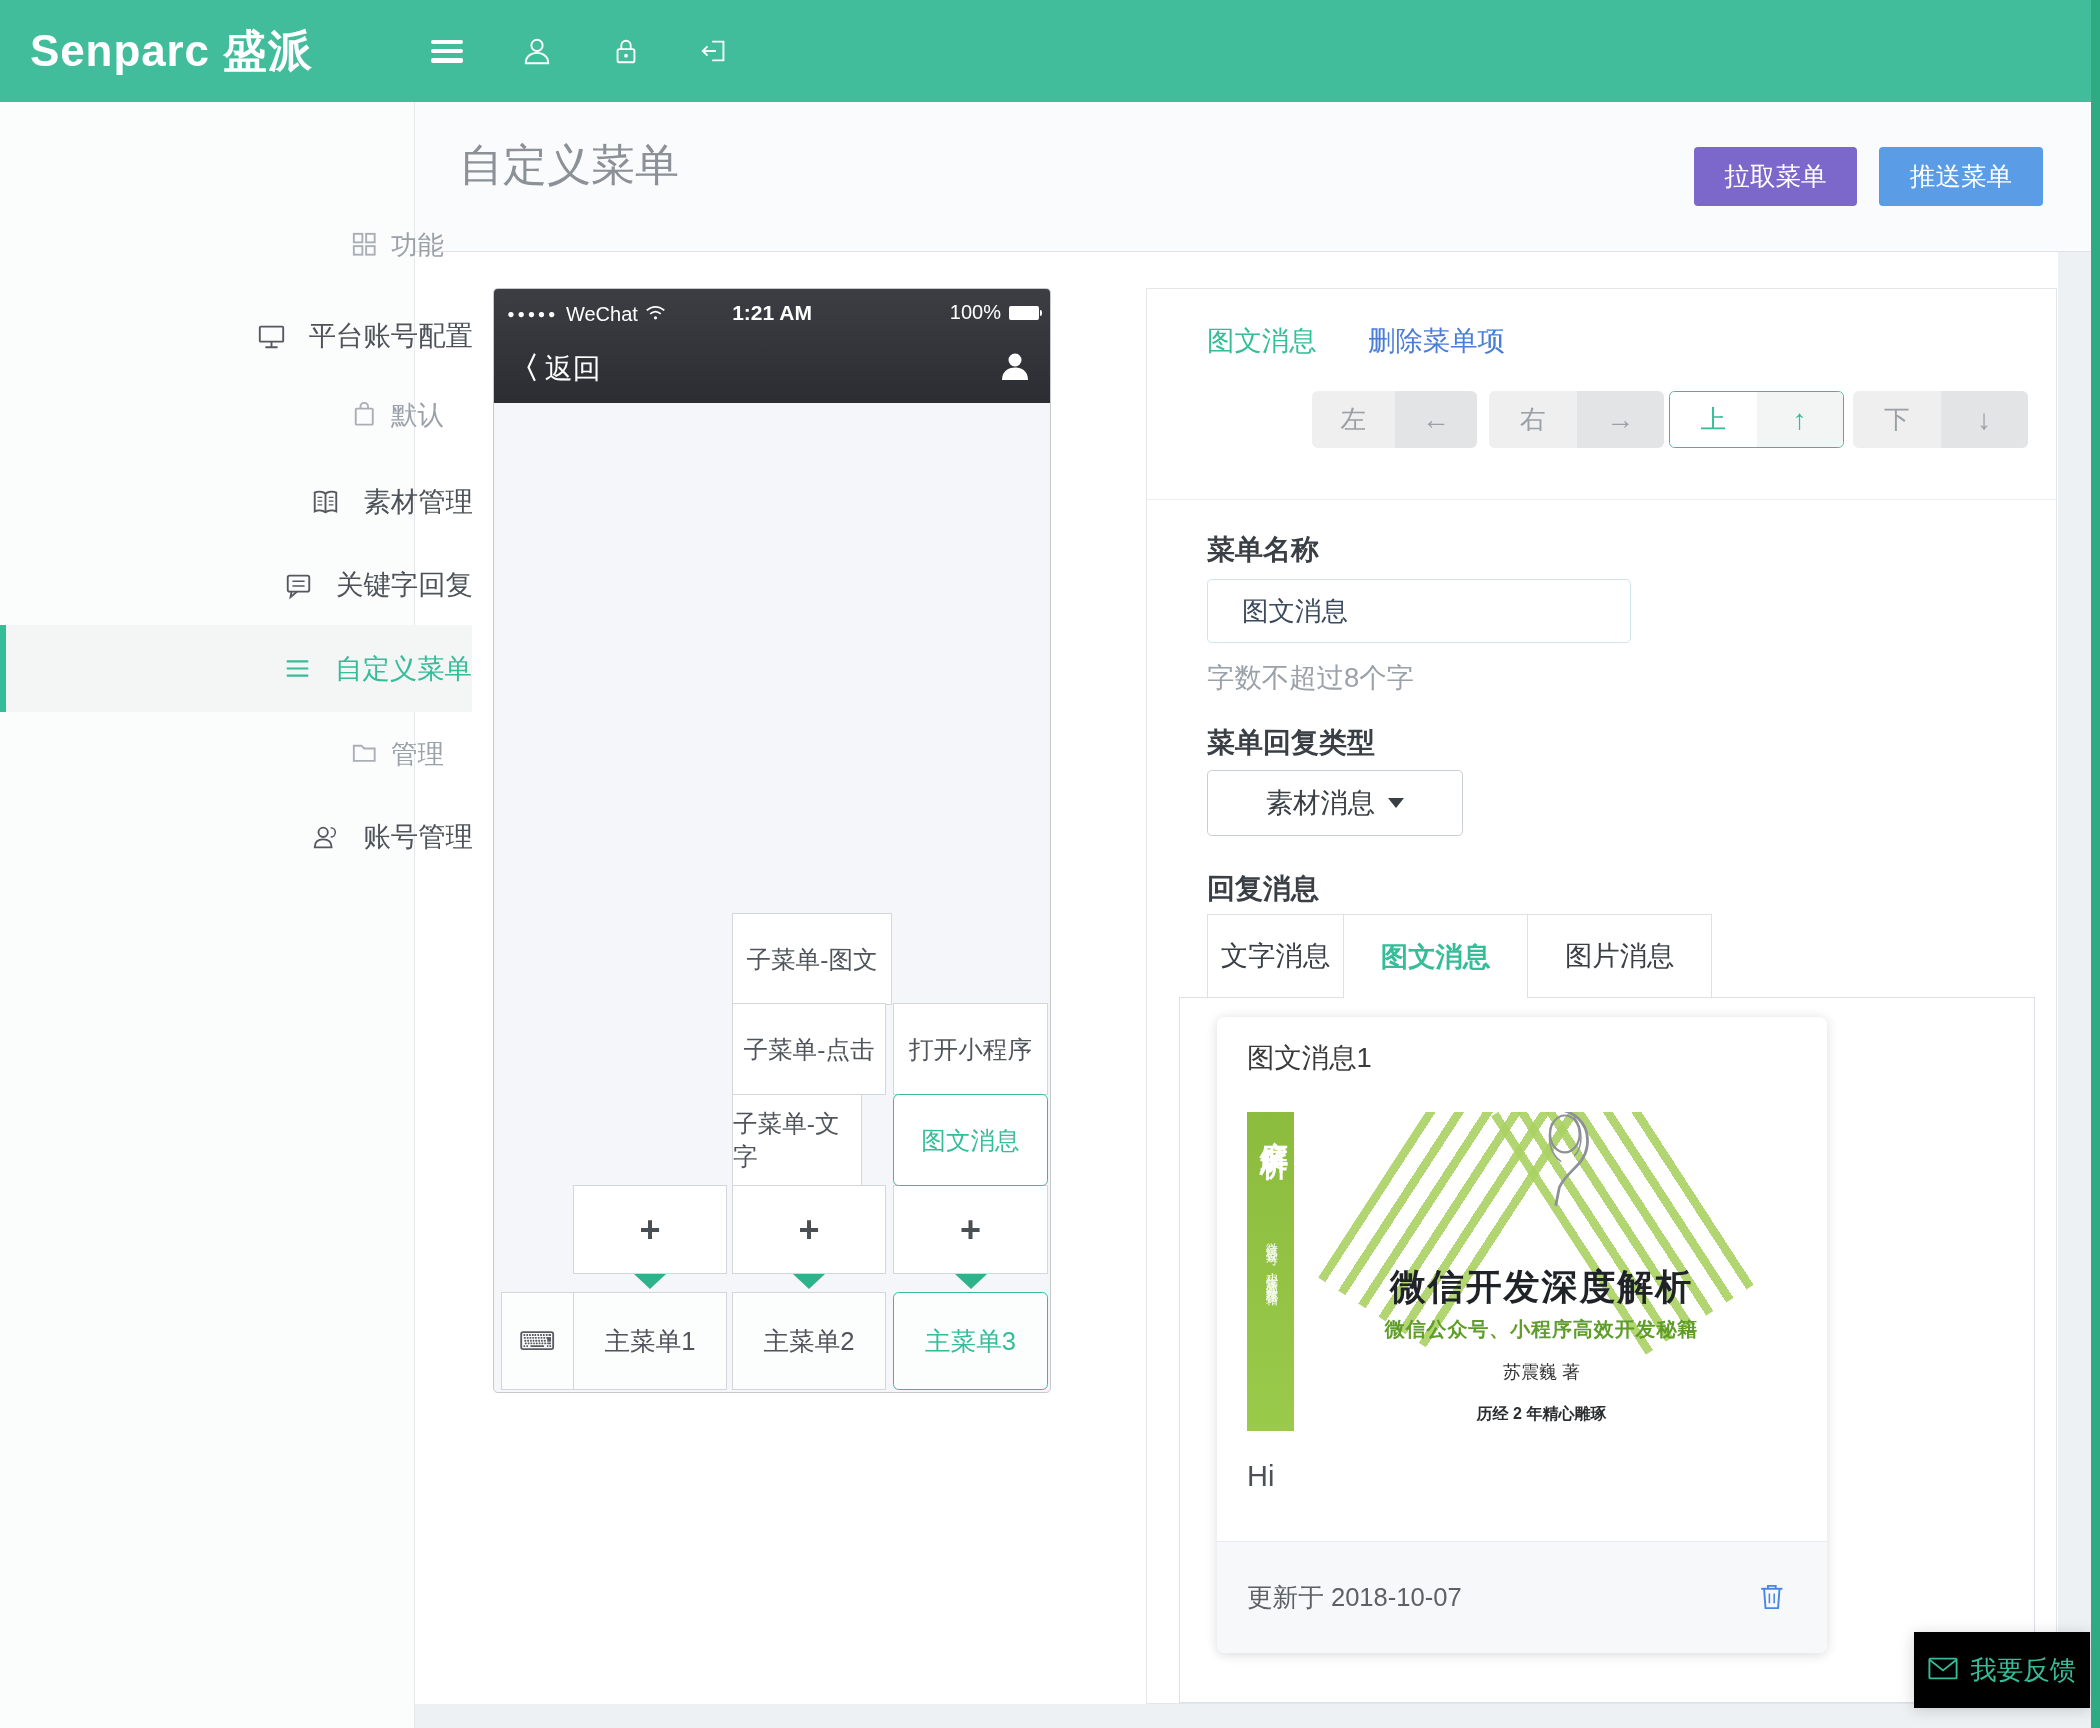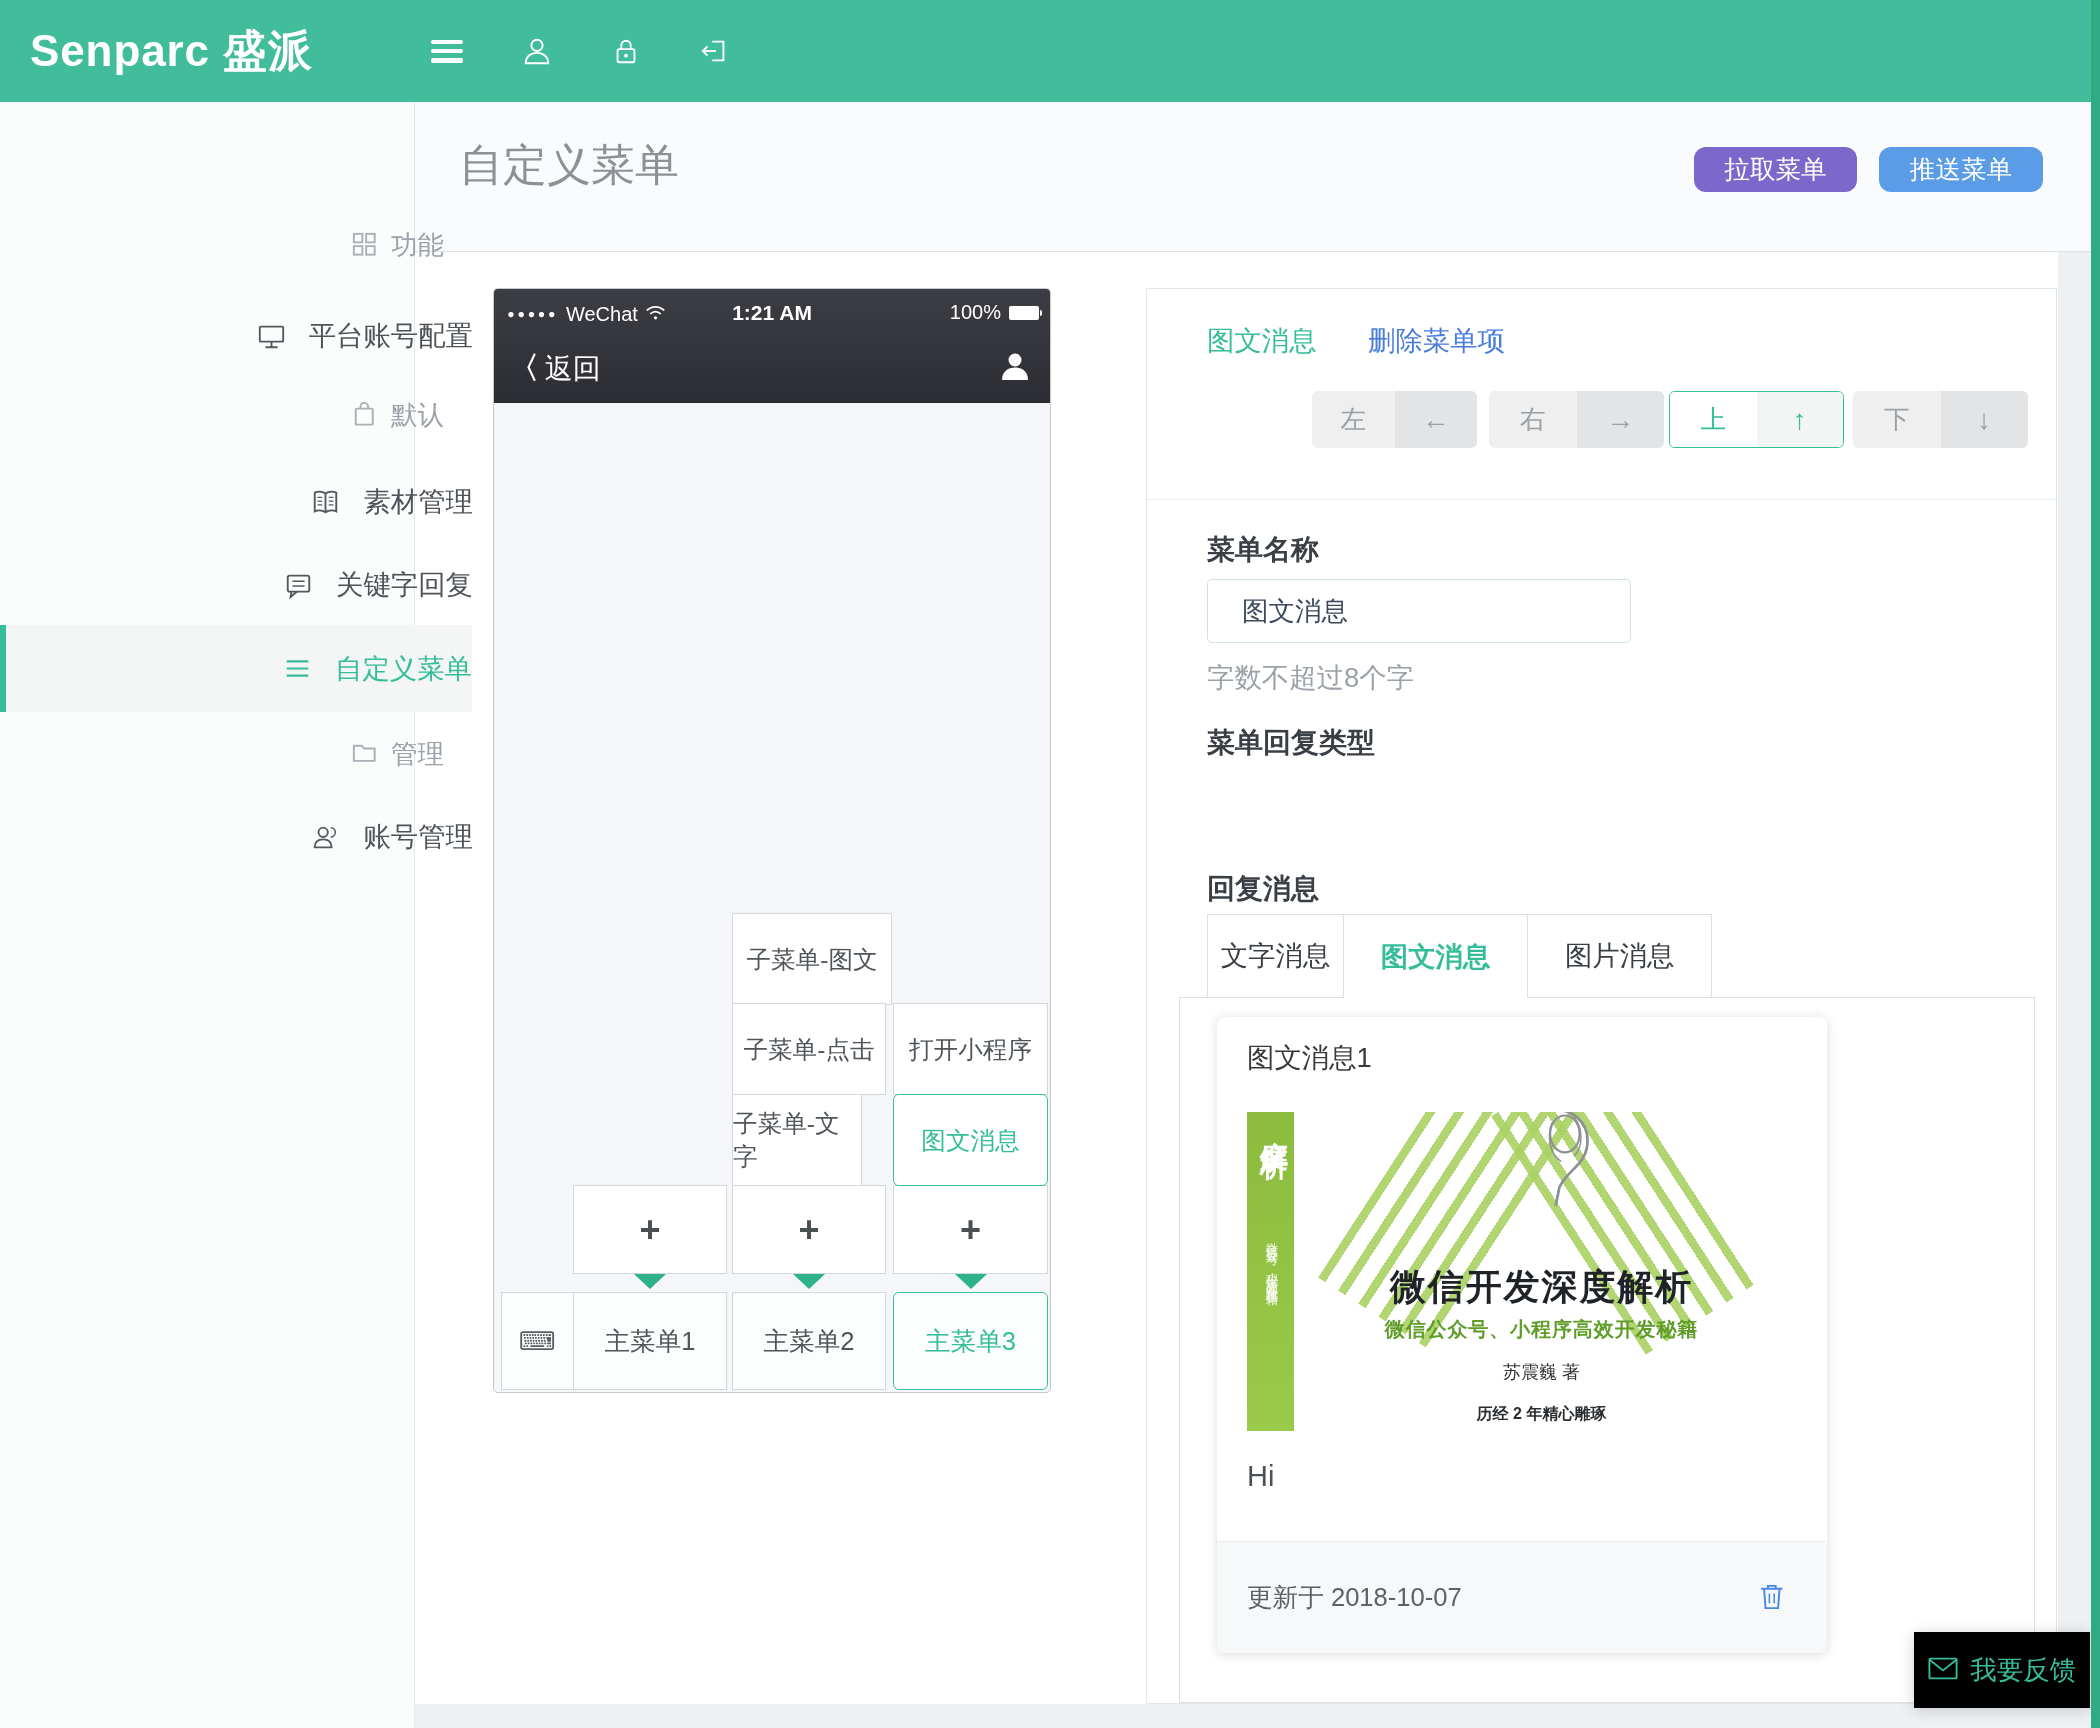"拉取菜单" .btn { border-radius: 12px -> 4px; height: 45px -> 59px }
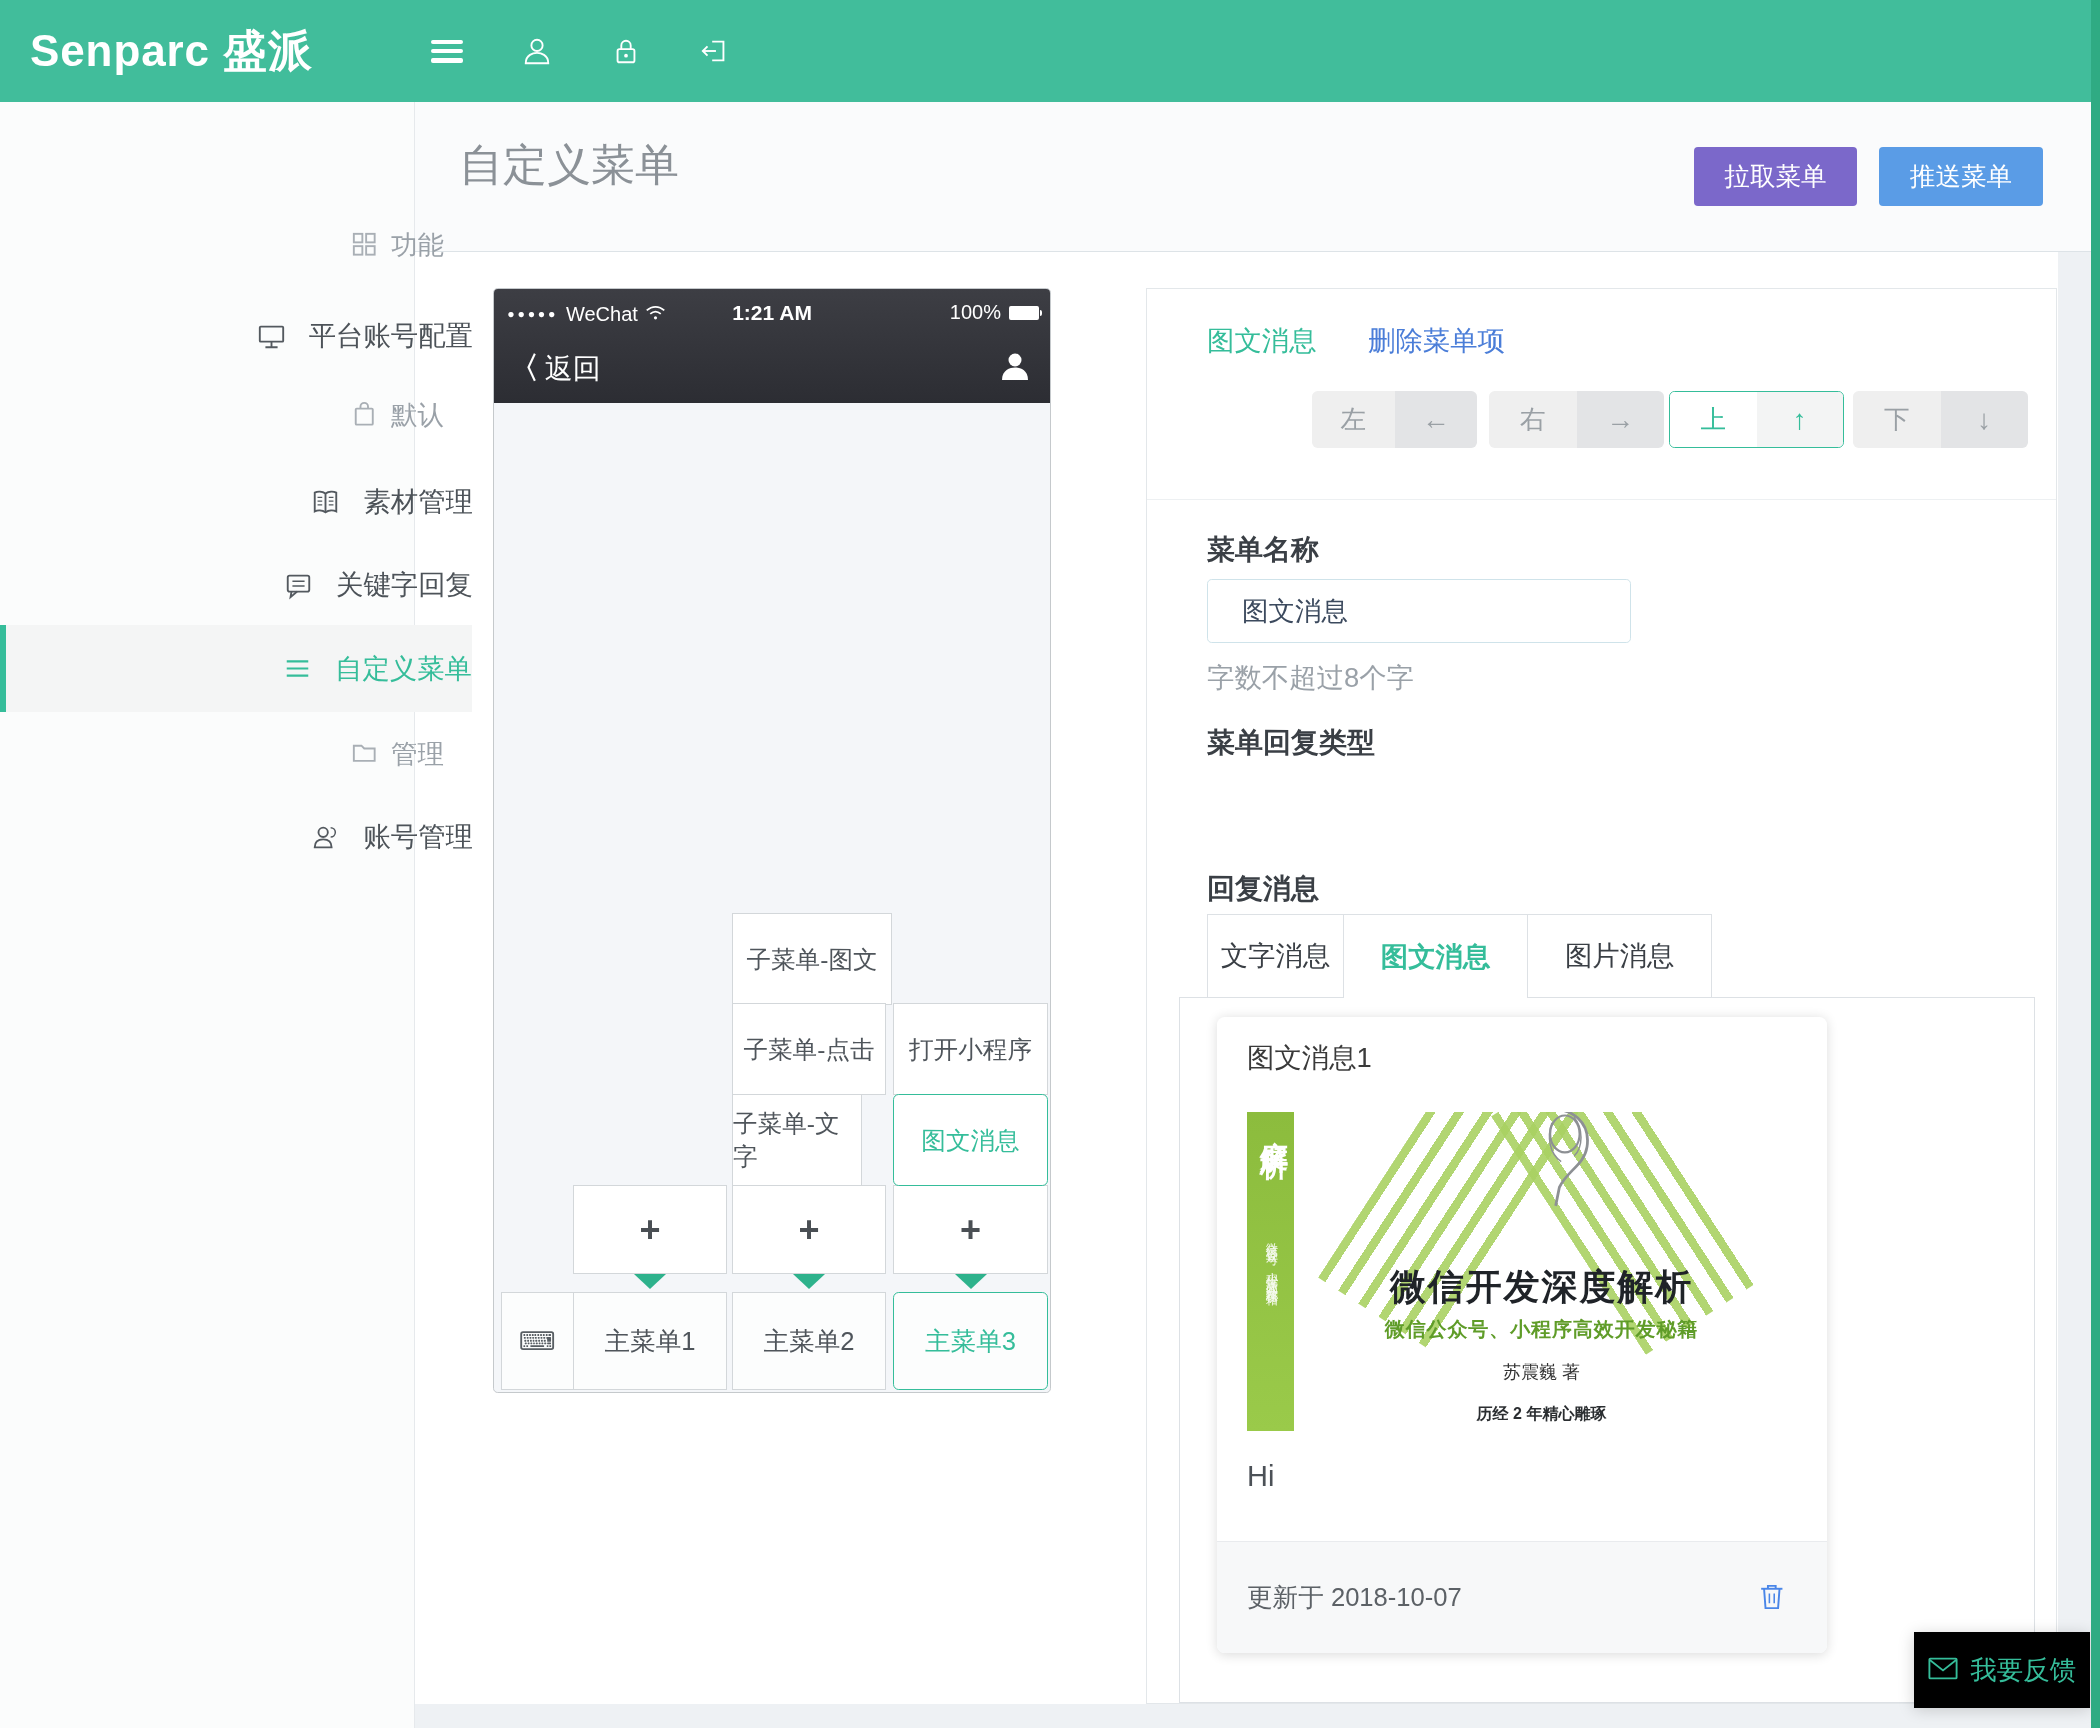"素材消息" div.dropdown { html: none -> <div> <span>素材消息</span> <span></span> </div> }
